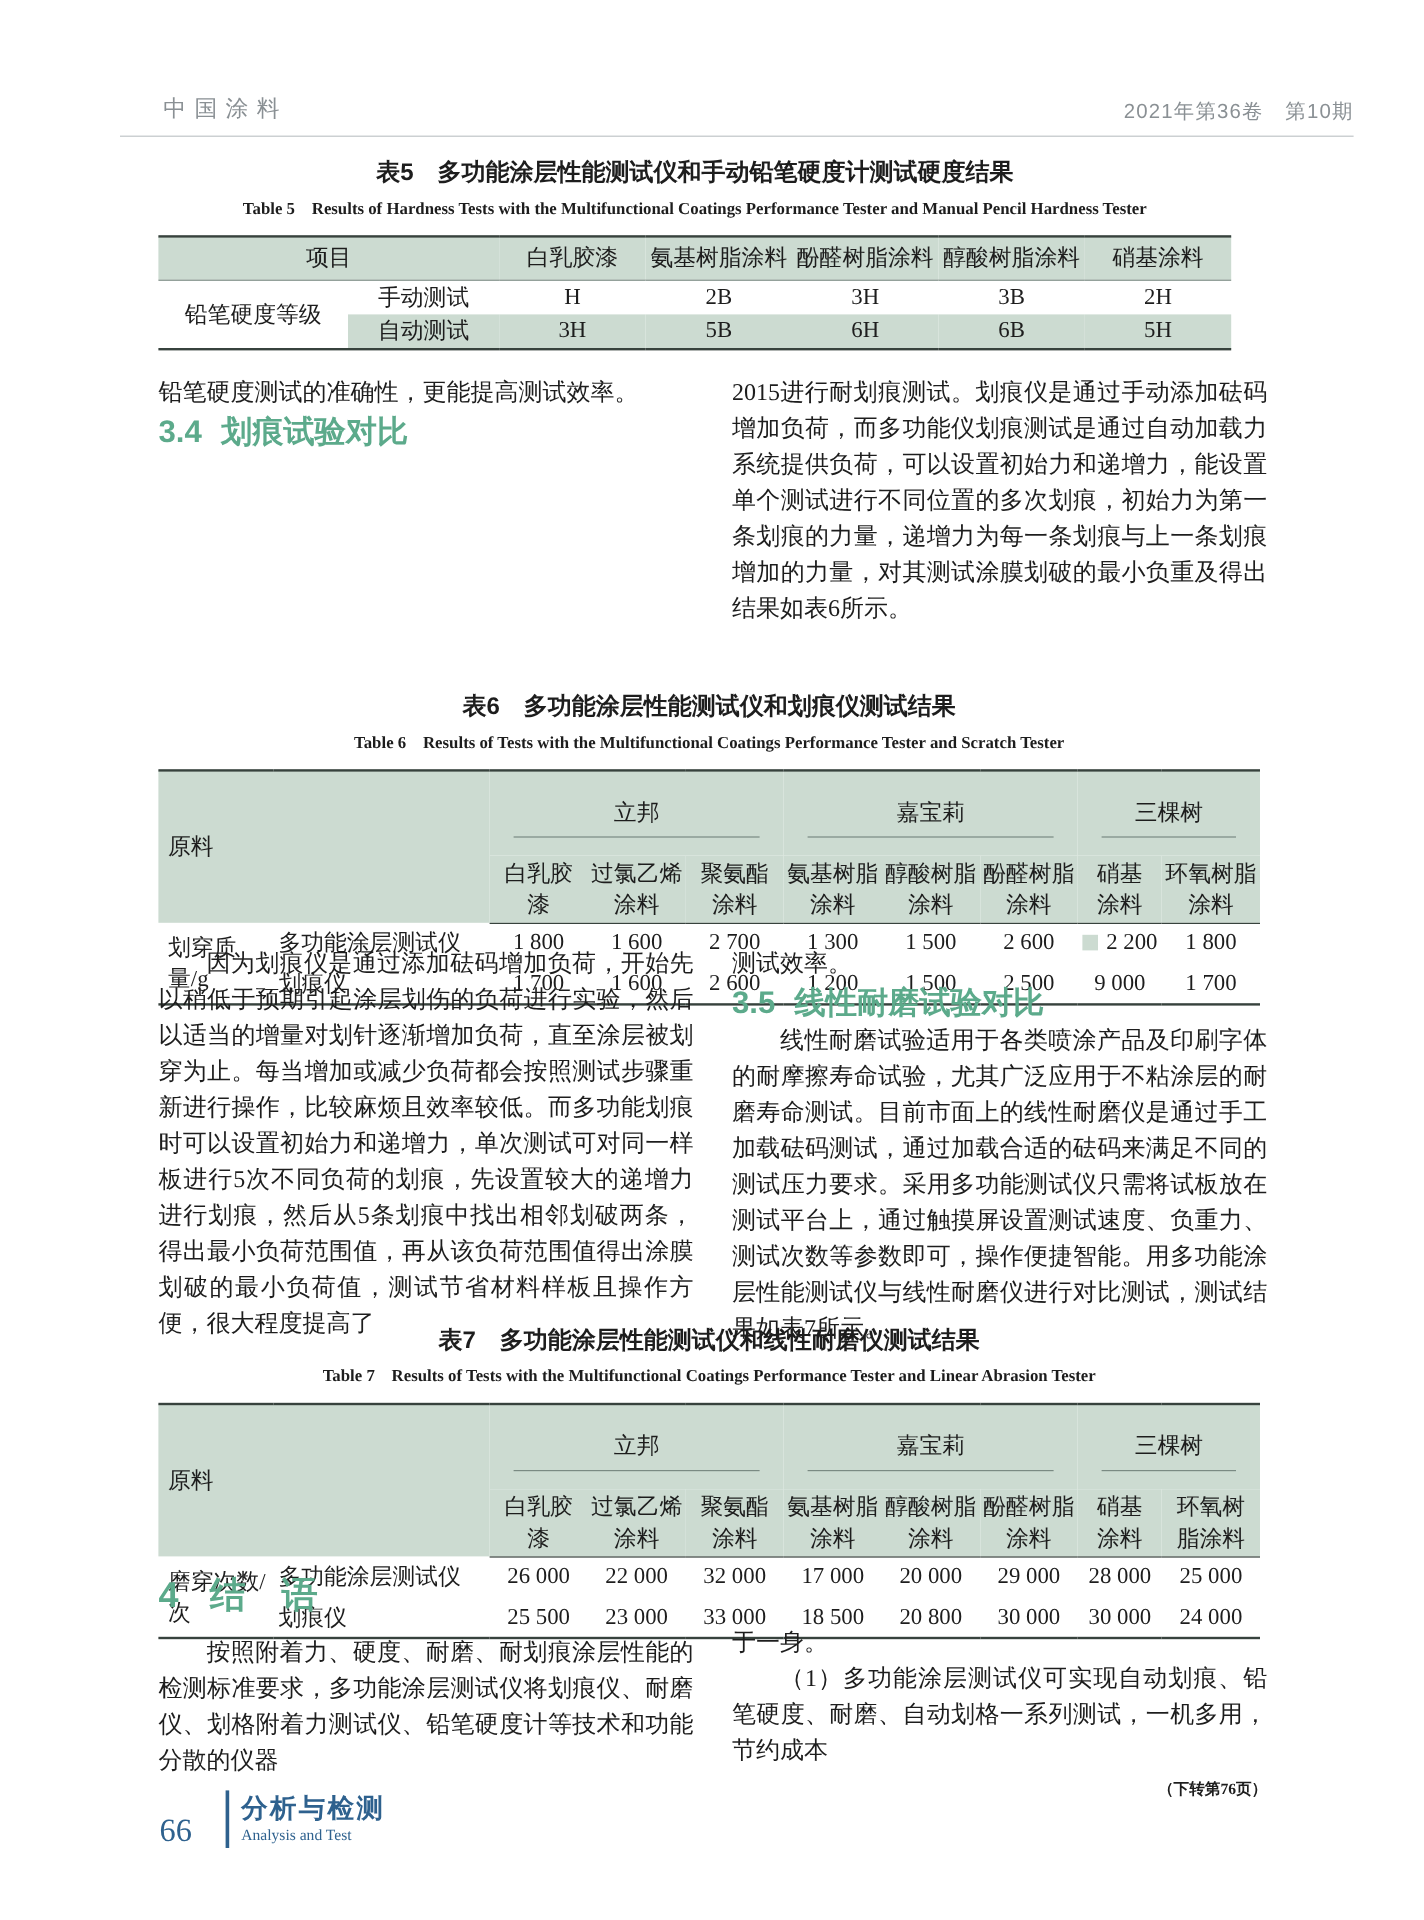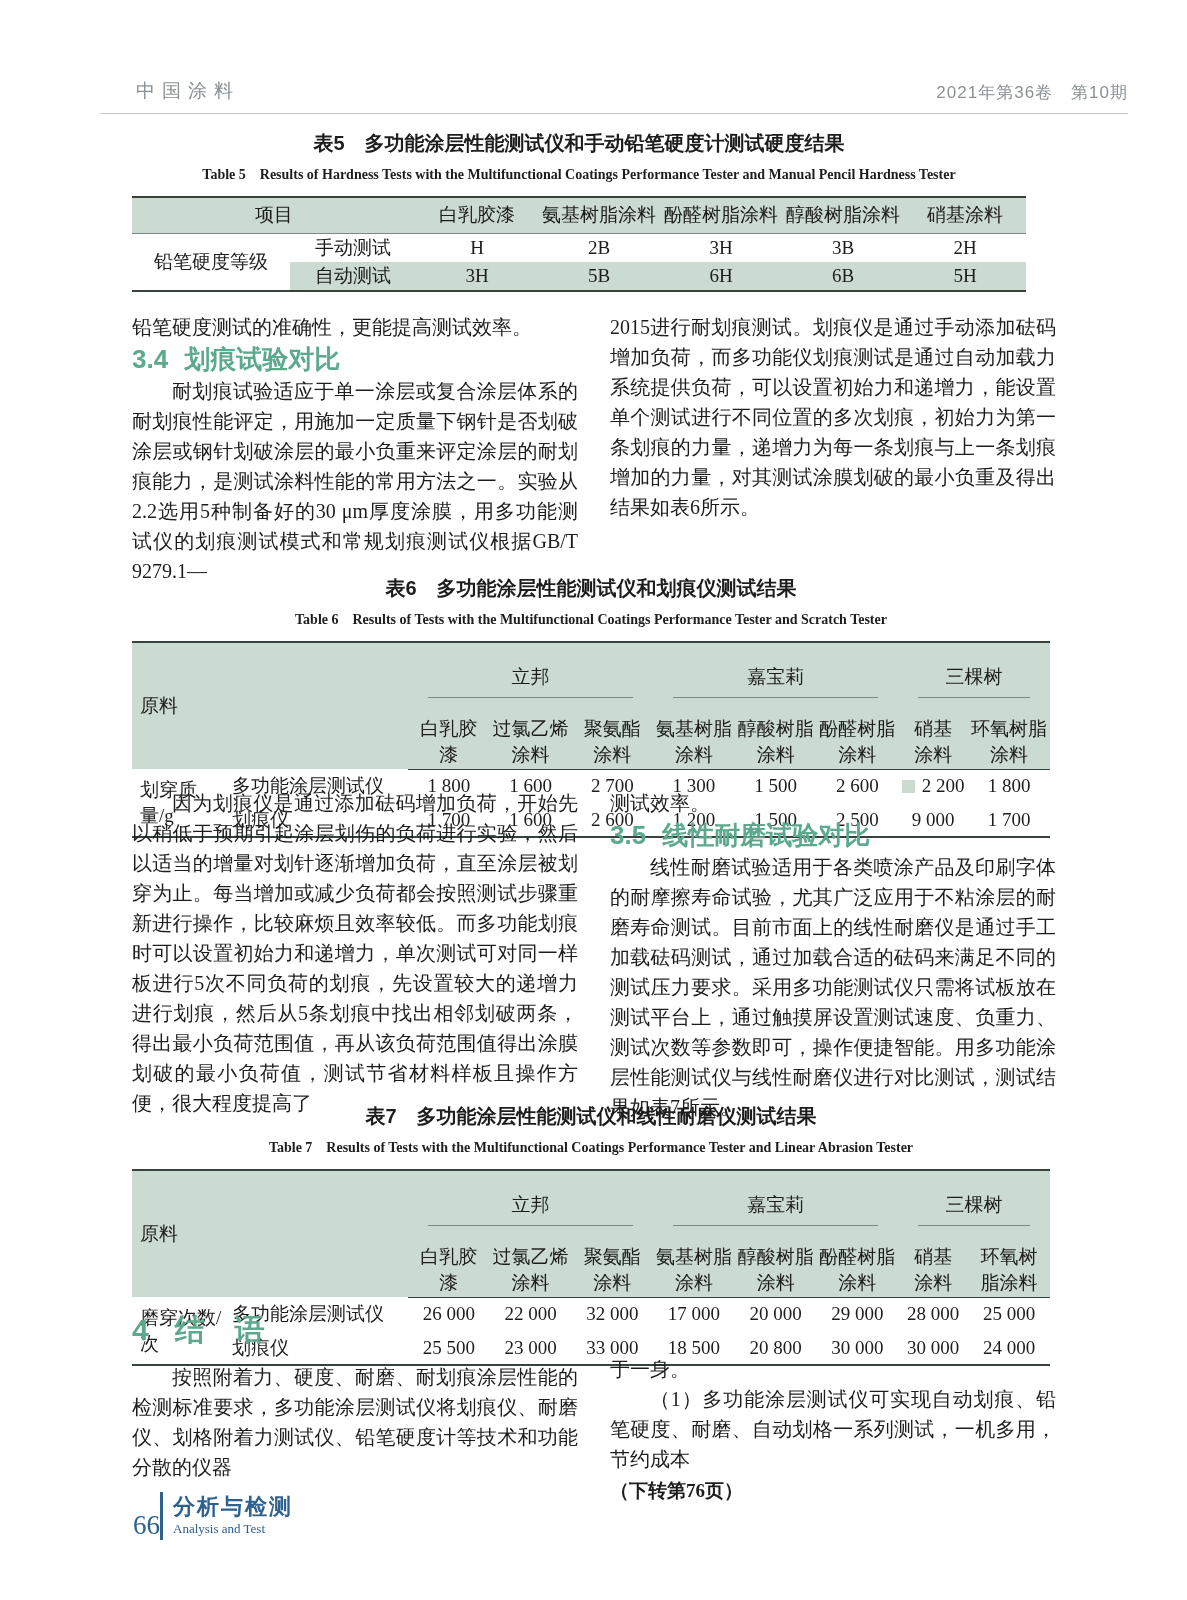"耐划痕试验适应于单一涂层或复合涂层体系的耐划痕性能评定，用施加一定质量下钢针是否" p.indent { html: <p>耐划痕试验适应于单一涂层或复合涂层体系的耐划痕性能评定，用施加一定质量下钢针是否划破涂层或钢针划破涂层的最小负重来评定涂层的耐划痕能力，是测试涂料性能的常用方法之一。实验从2.2选用5种制备好的30 μm厚度涂膜，用多功能测试仪的划痕测试模式和常规划痕测试仪根据GB/T 9279.1—</p> -> none }
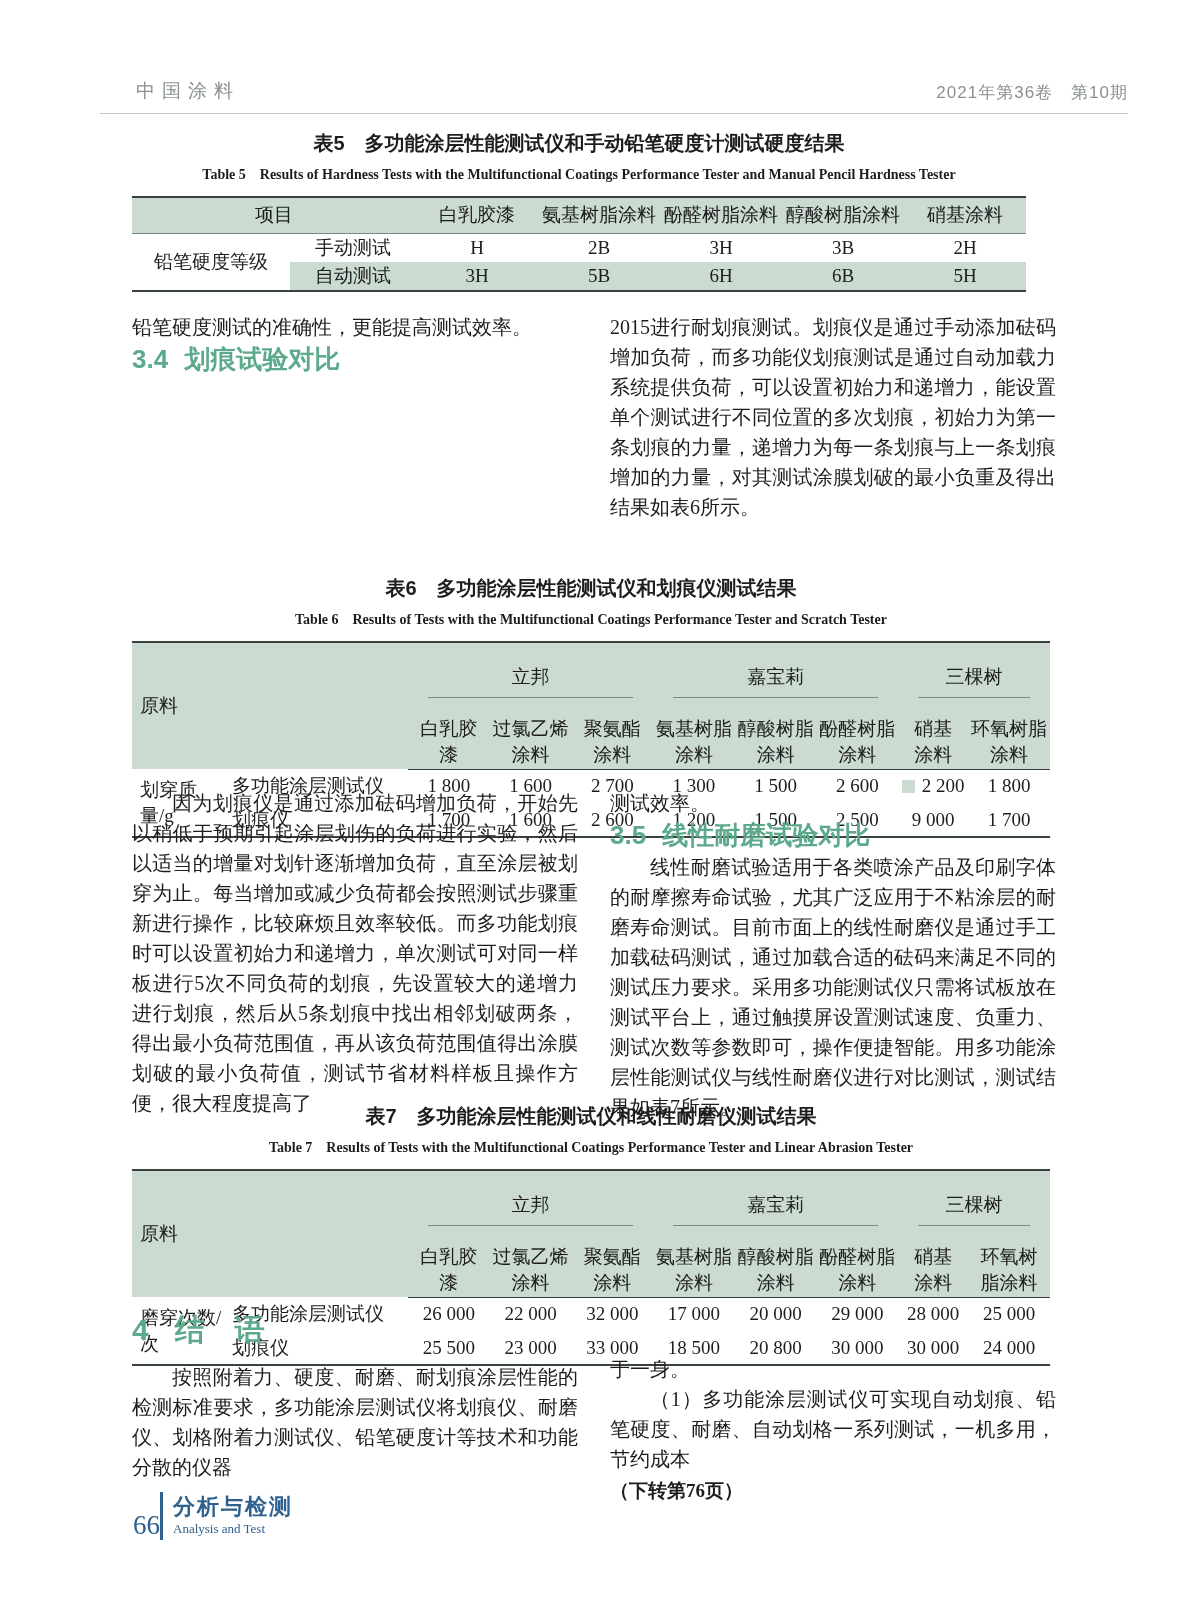"（下转第76页）" .cont-note { font-size: 19px -> 13px; text-align: left -> right }
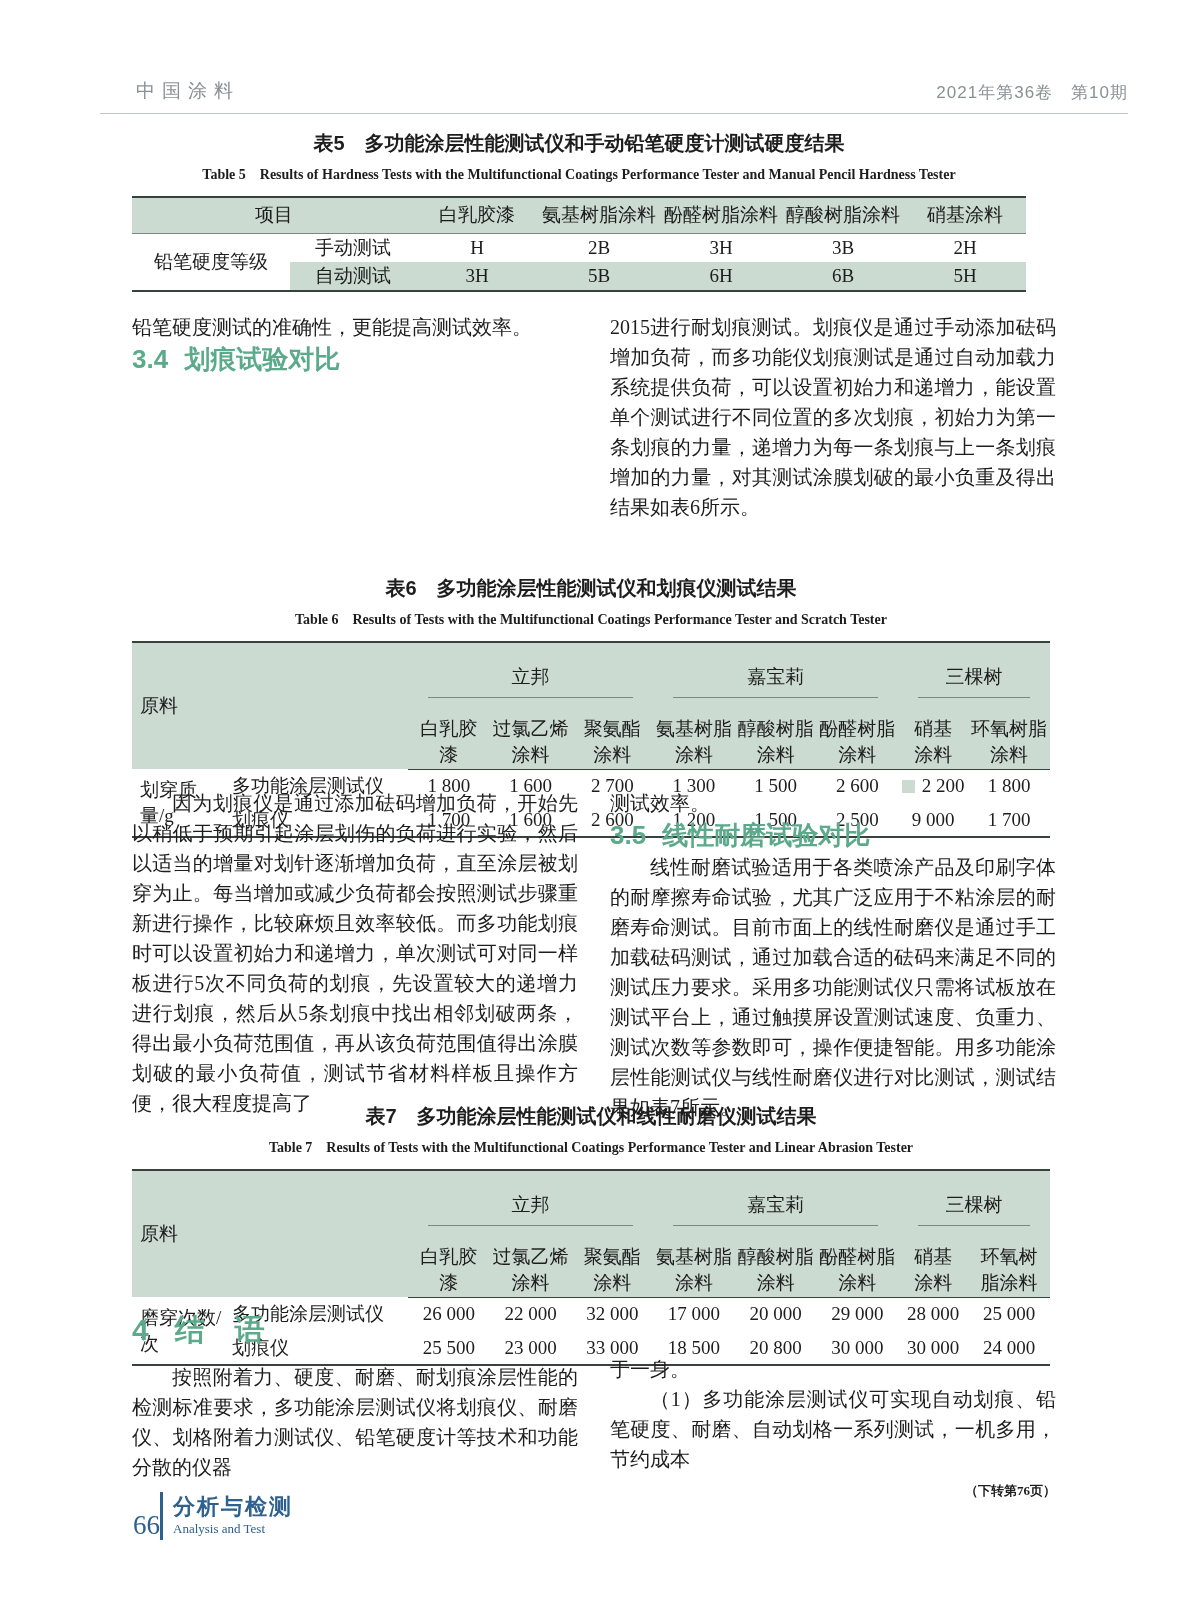"66" .page-num { margin-right: 0 -> 28px }
